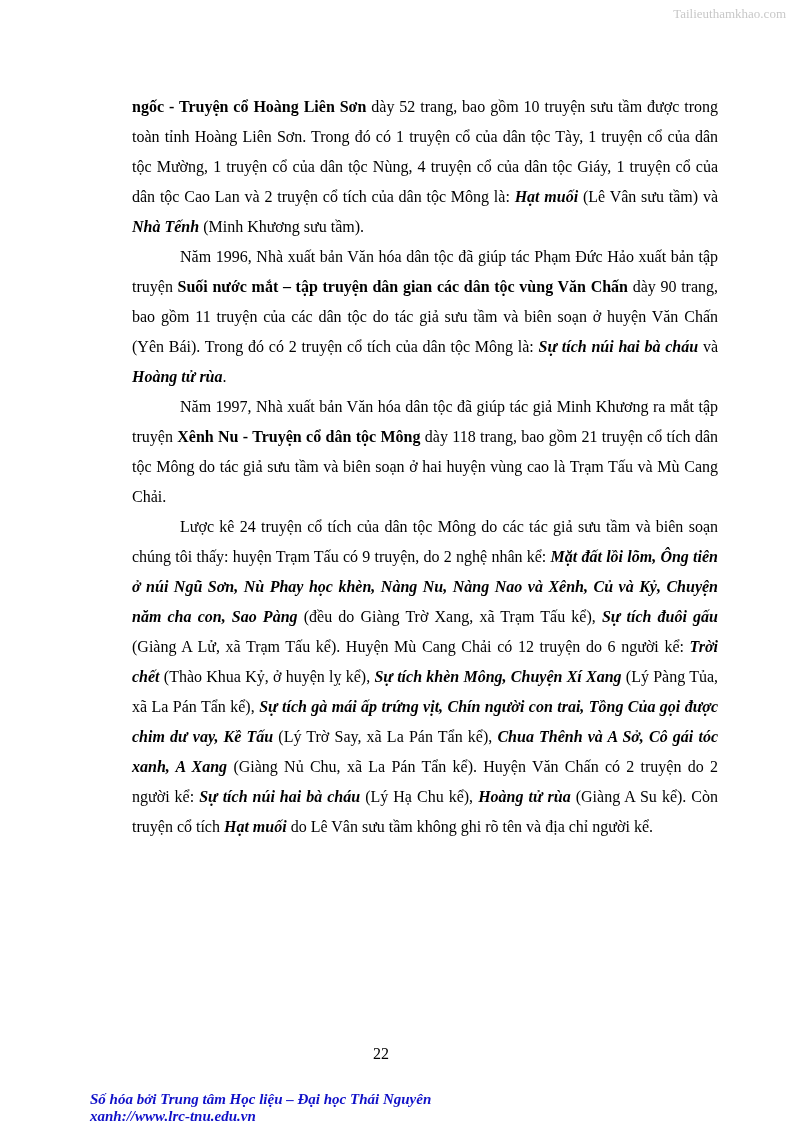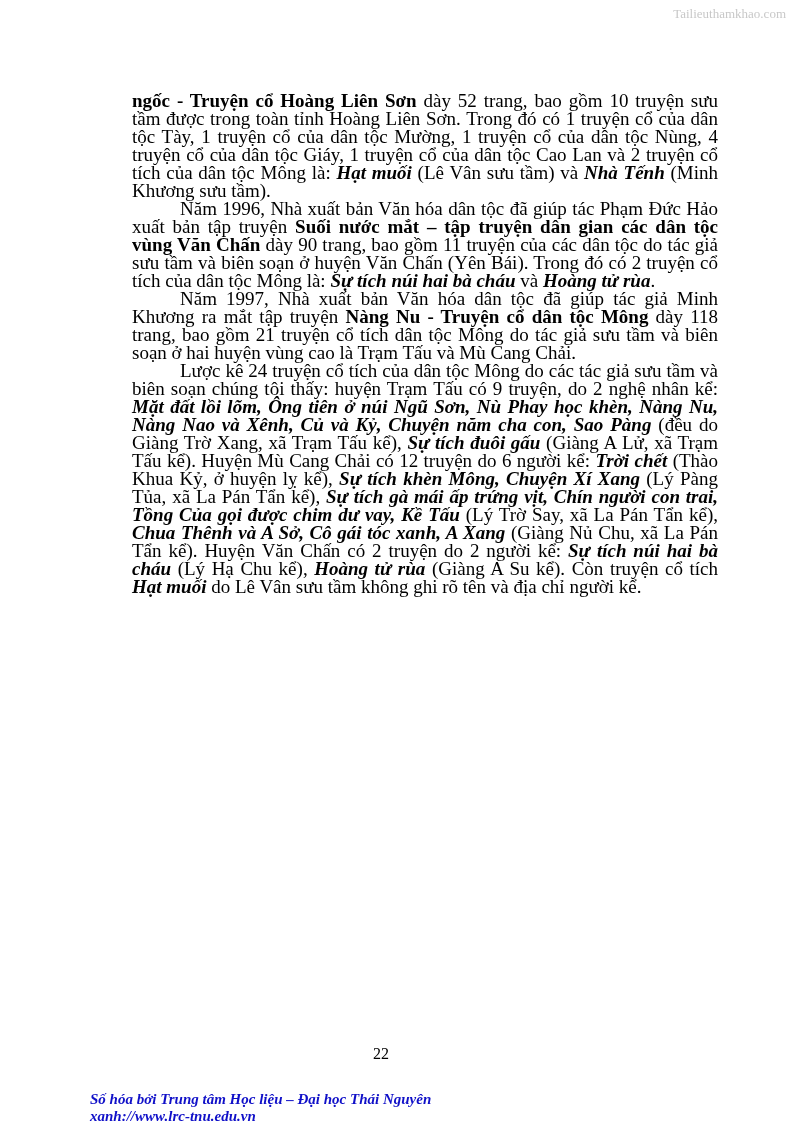"ngốc - Truyện cổ Hoàng" .para { font-size: 19px -> 16px; line-height: 18px -> 30px }
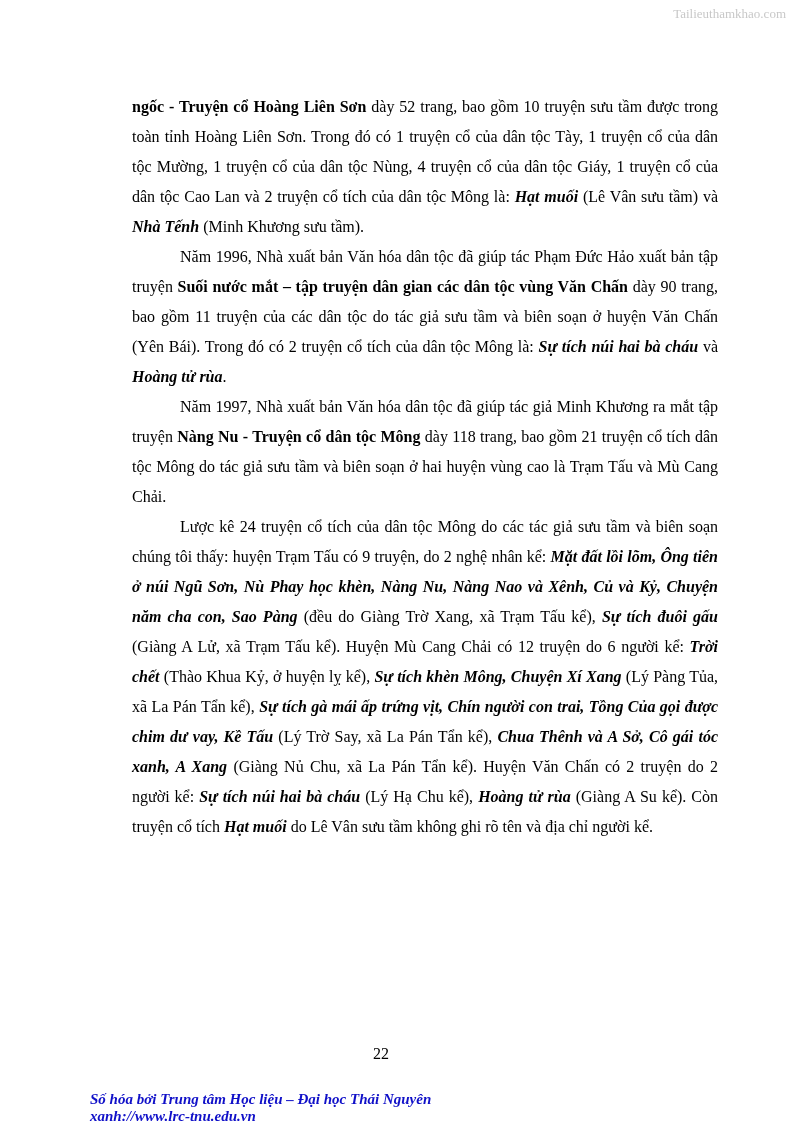"Nàng Nu - Truyện cổ" b { text: Nàng -> Xênh }
